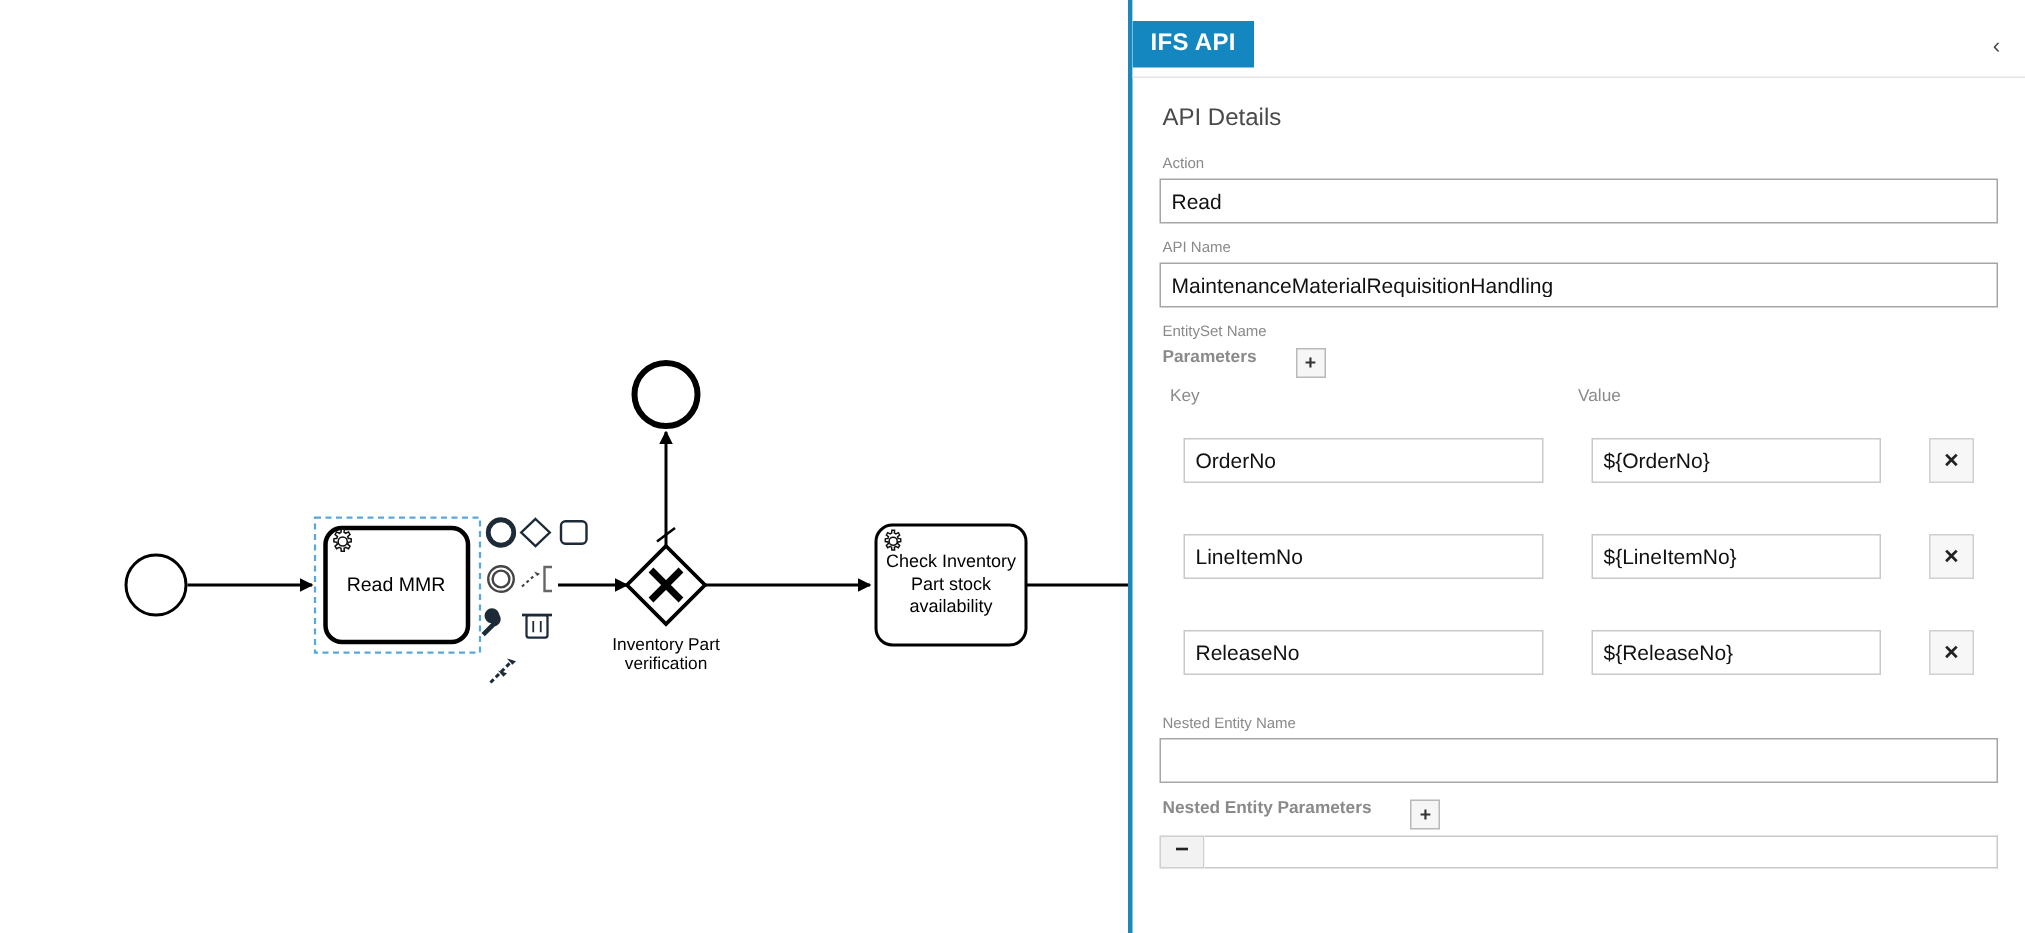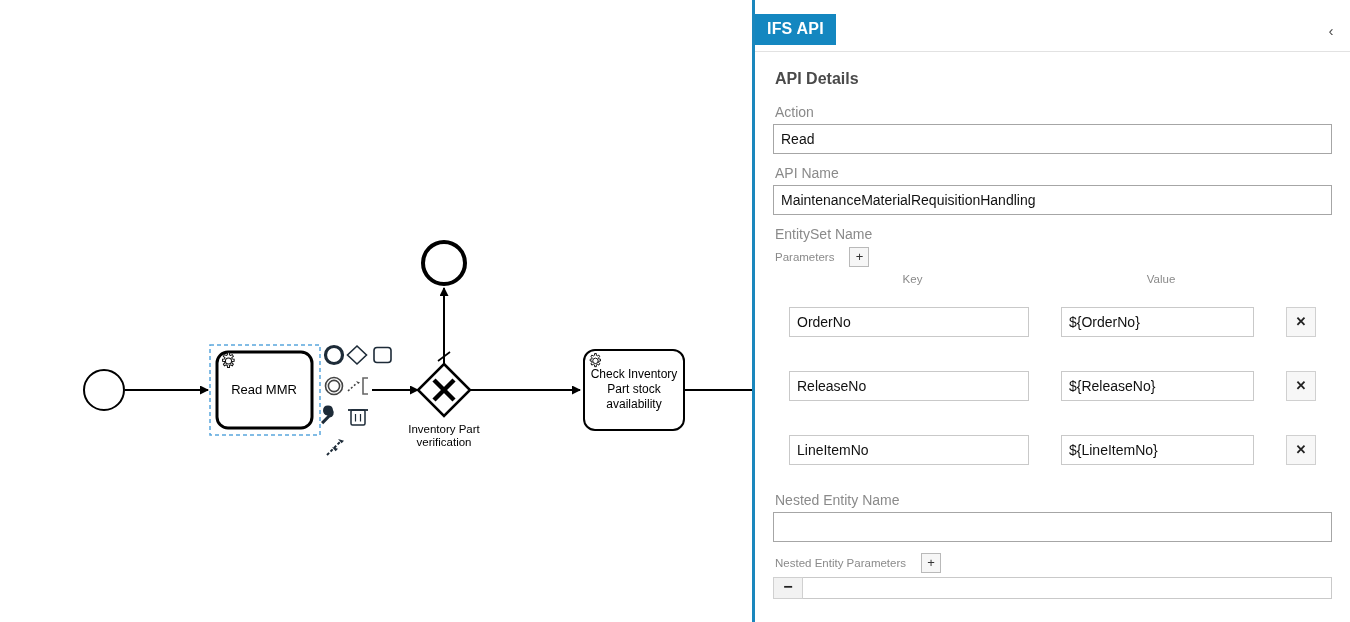"API Details" #api-details-title { font-weight: bold -> normal }
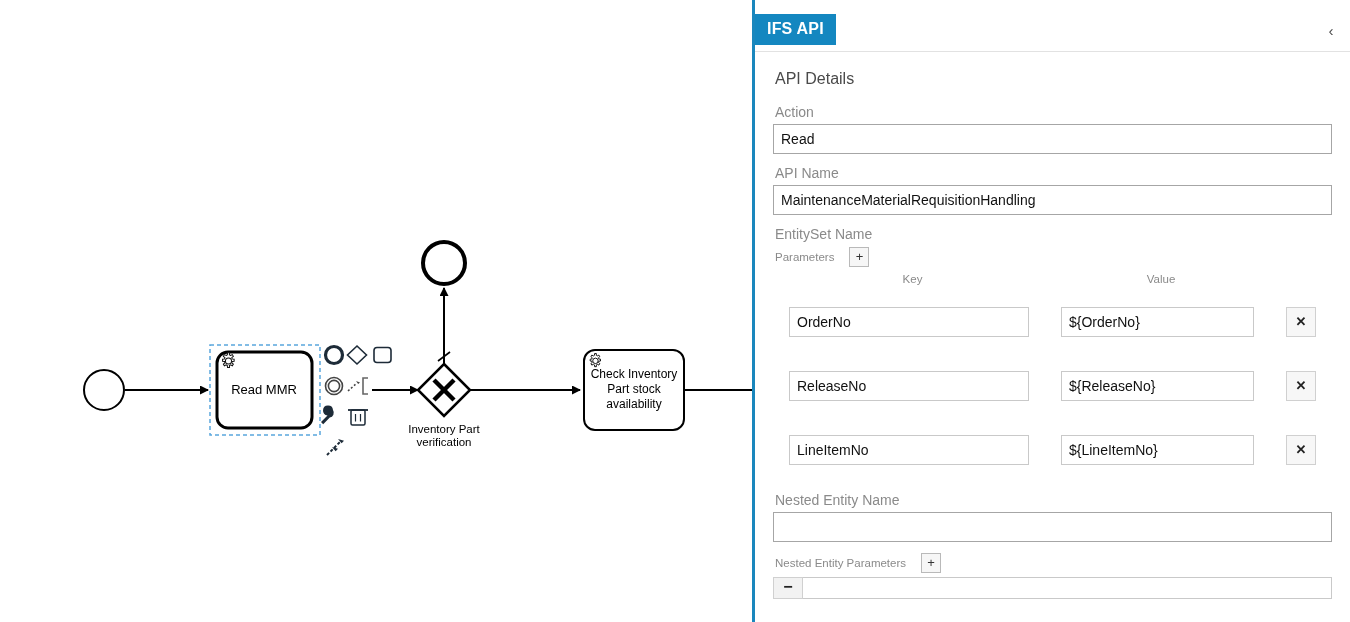"Action" .field-label { font-size: 14px -> 10px }
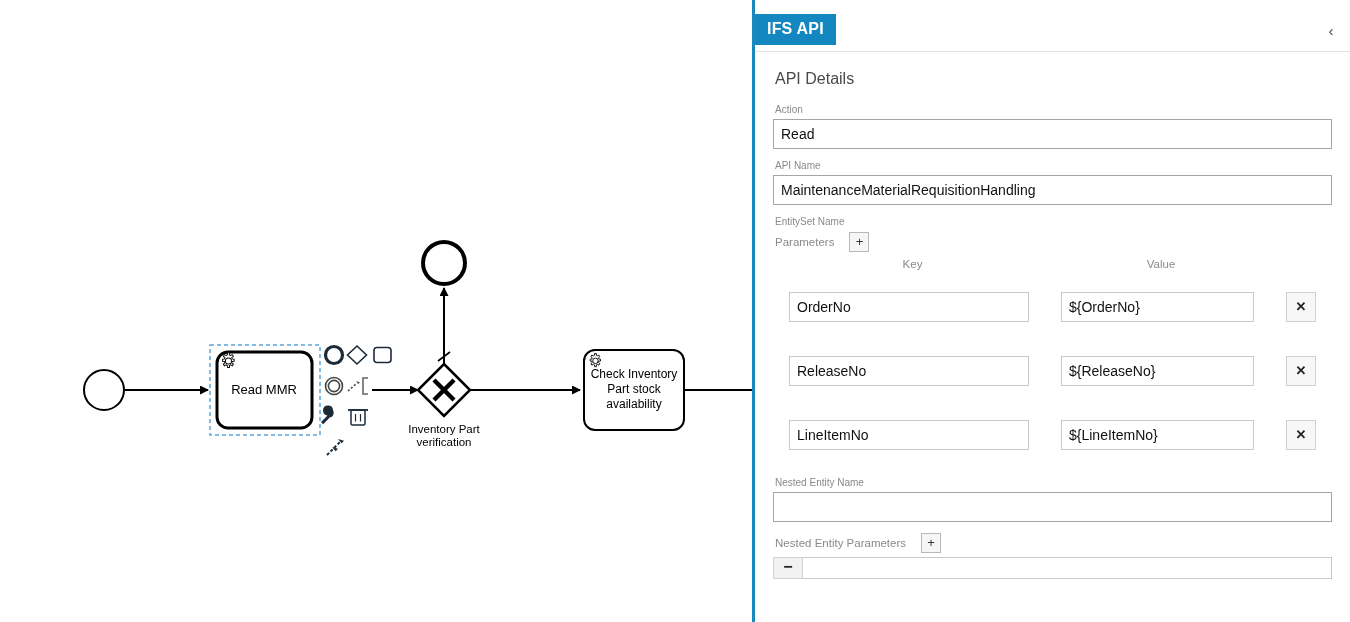"Parameters" .params-head { align-items: center -> flex-start; font-weight: none -> bold; gap: 15px -> 26px }
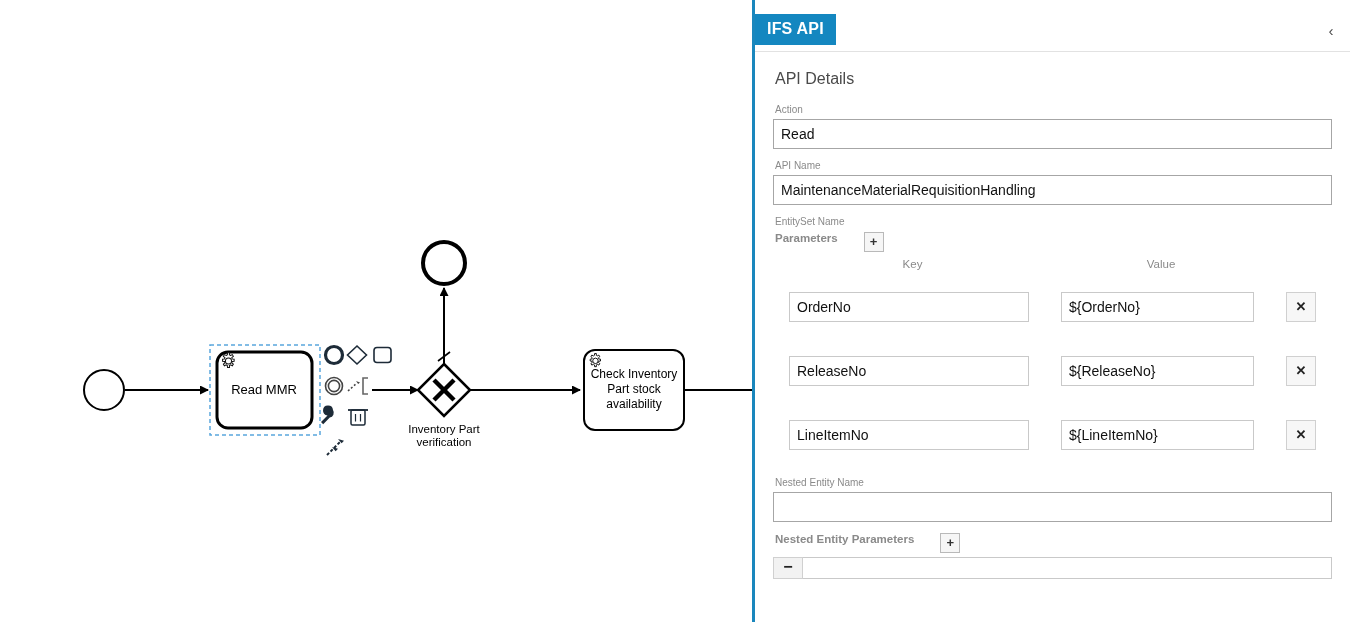"Key" table.params th { text-align: center -> left }
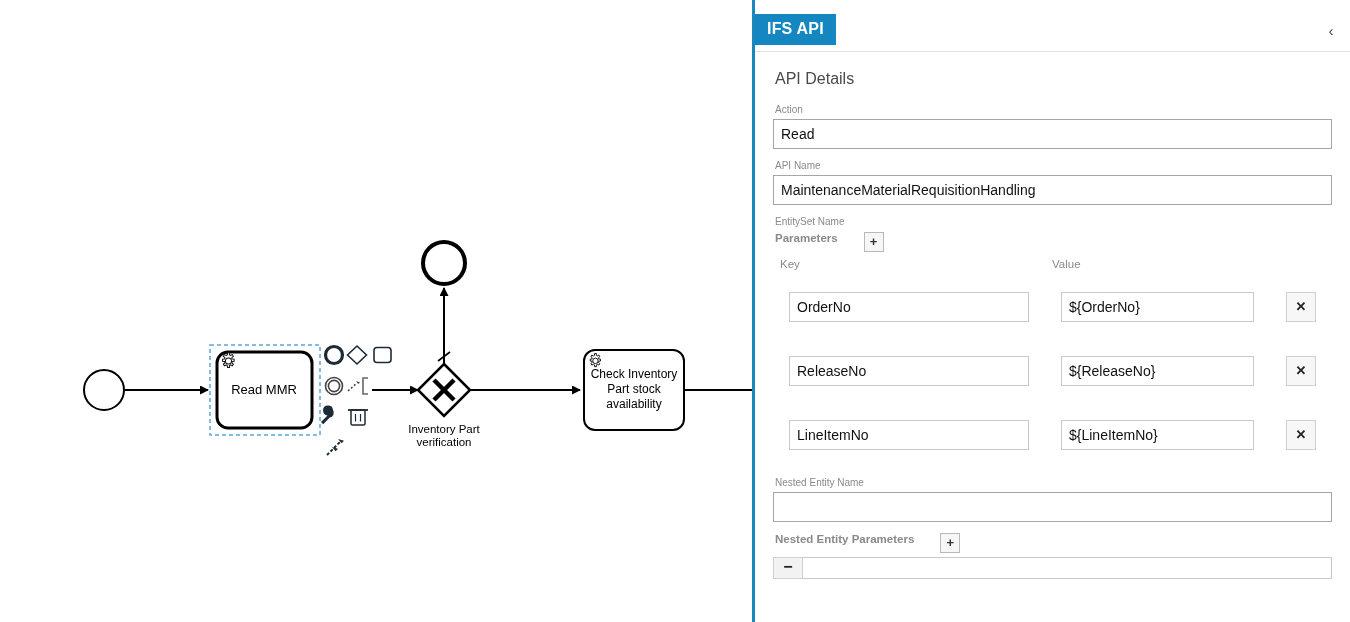"ReleaseNo" tr { order: before "LineItemNo" -> after "LineItemNo" }
